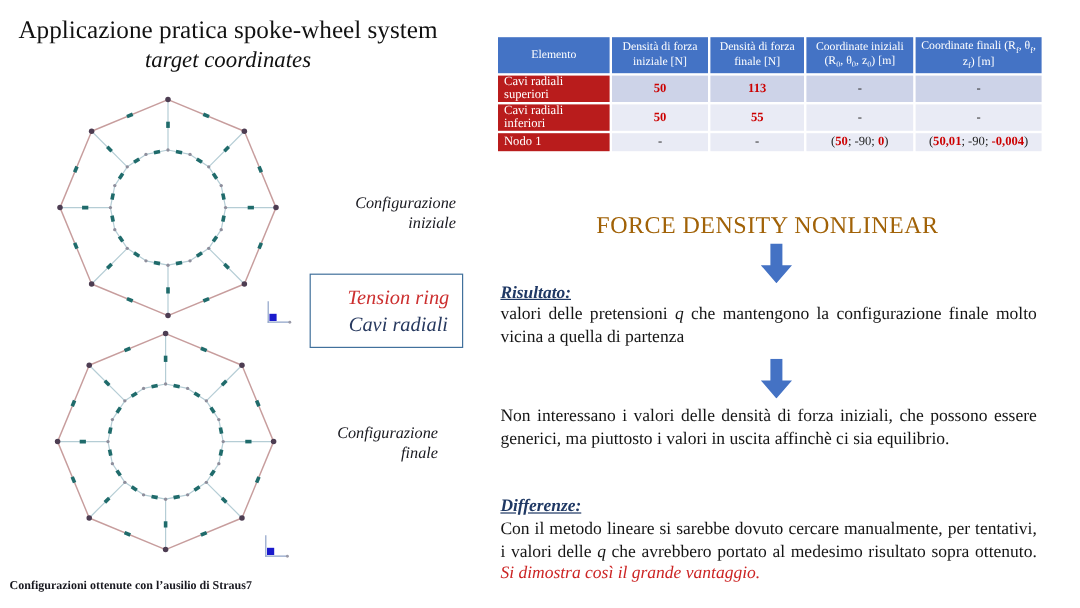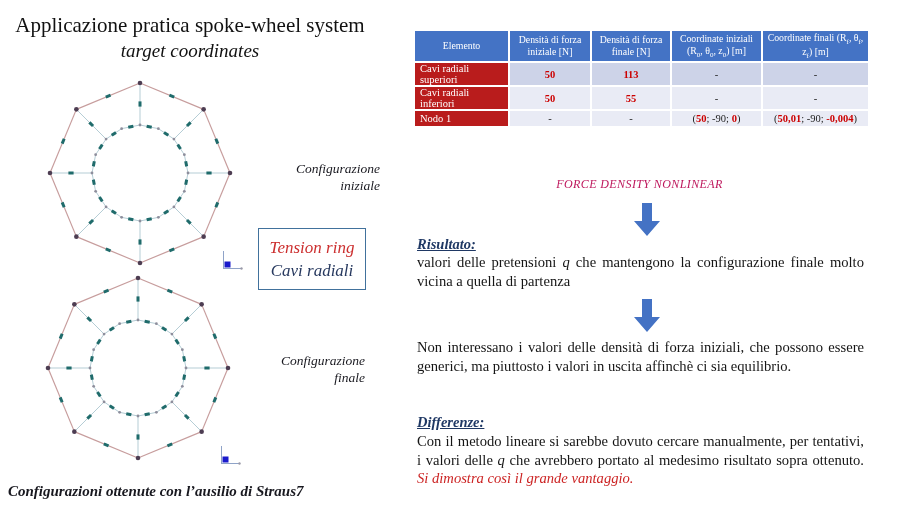"FORCE DENSITY NONLINEAR" .intro2 { color: #be185d -> #a16207; font-size: 12px -> 20px; font-style: italic -> none }
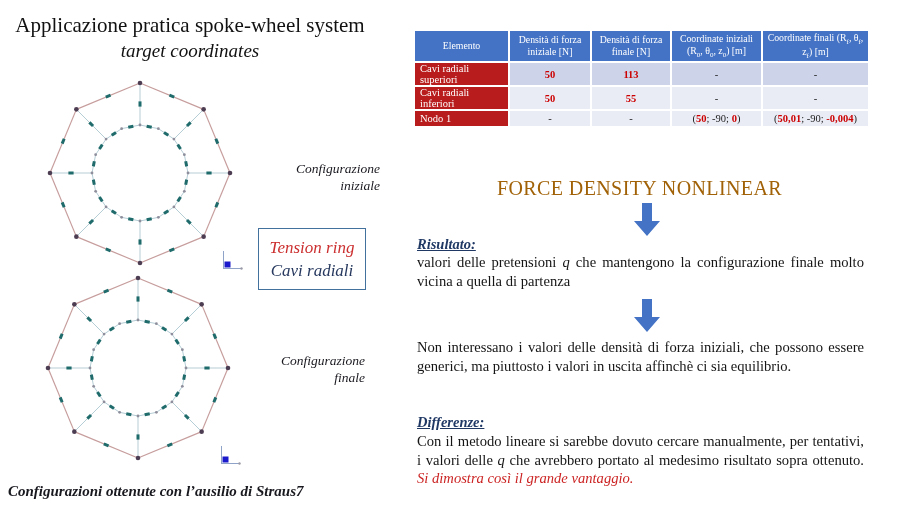"Tension ring" .legend-box { padding-left: none -> 20px }
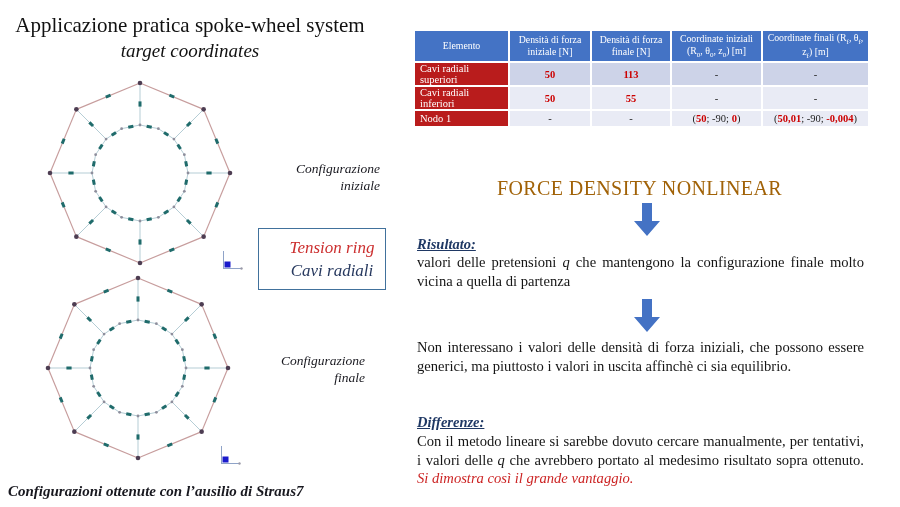"Configurazioni ottenute con l’ausilio di" .caption { font-size: 15px -> 10px; font-style: italic -> none }
